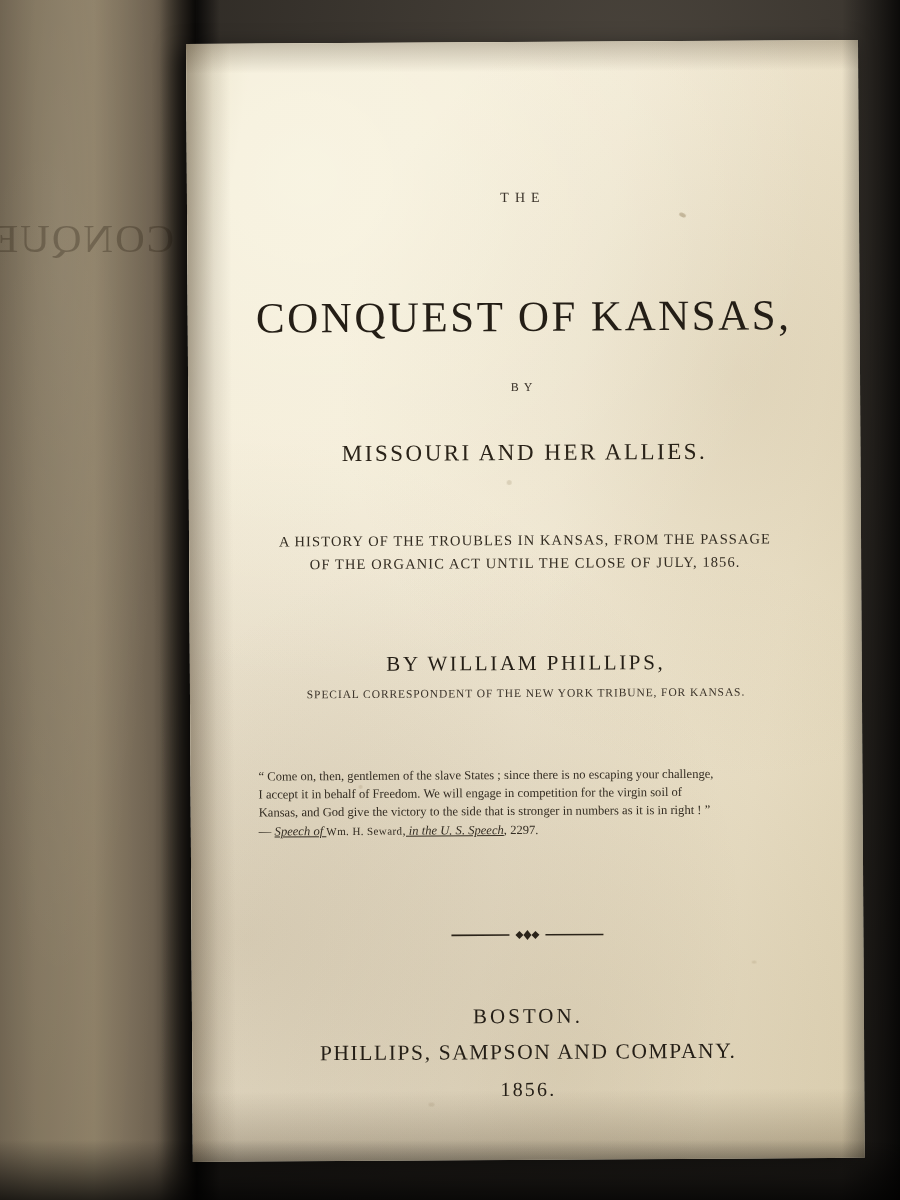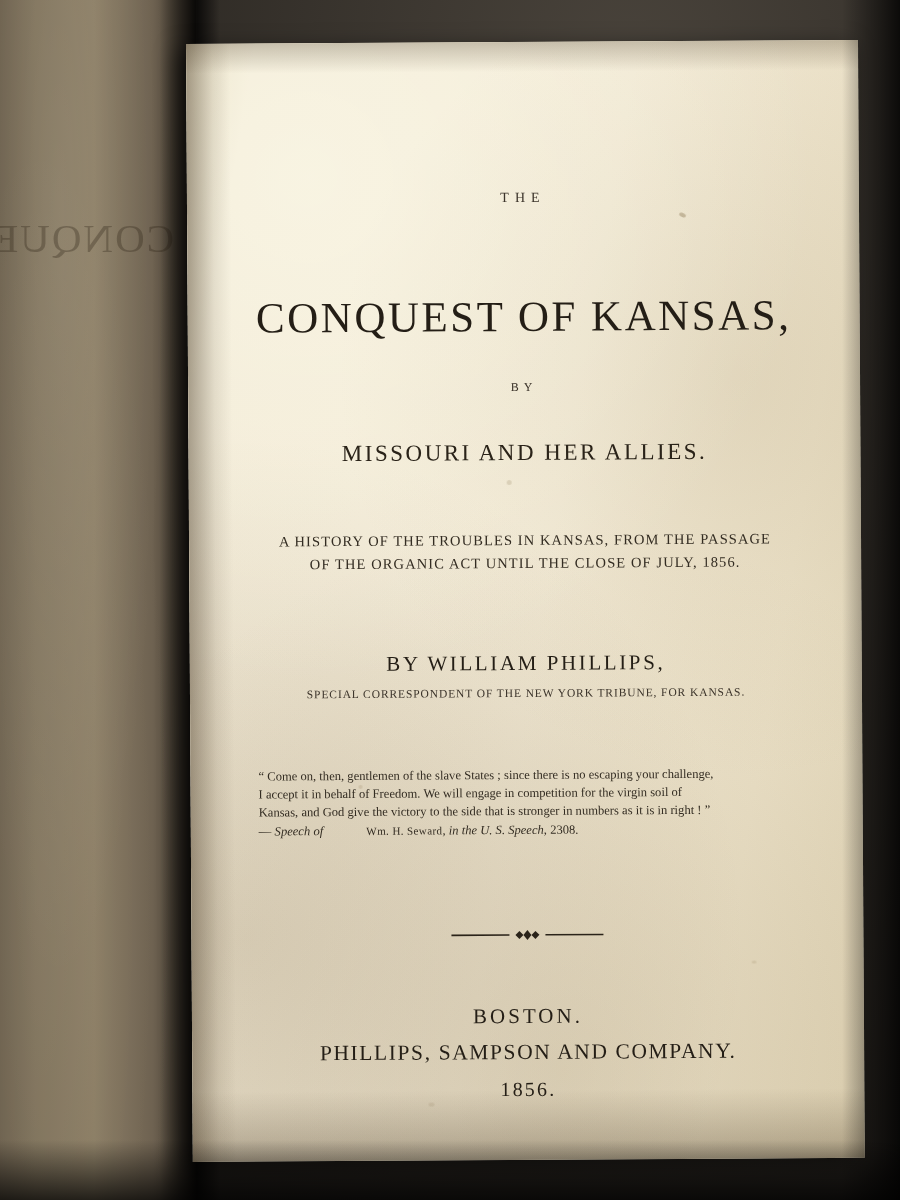"Speech of" .t-epigraph .attrib i { text-decoration: none -> underline }
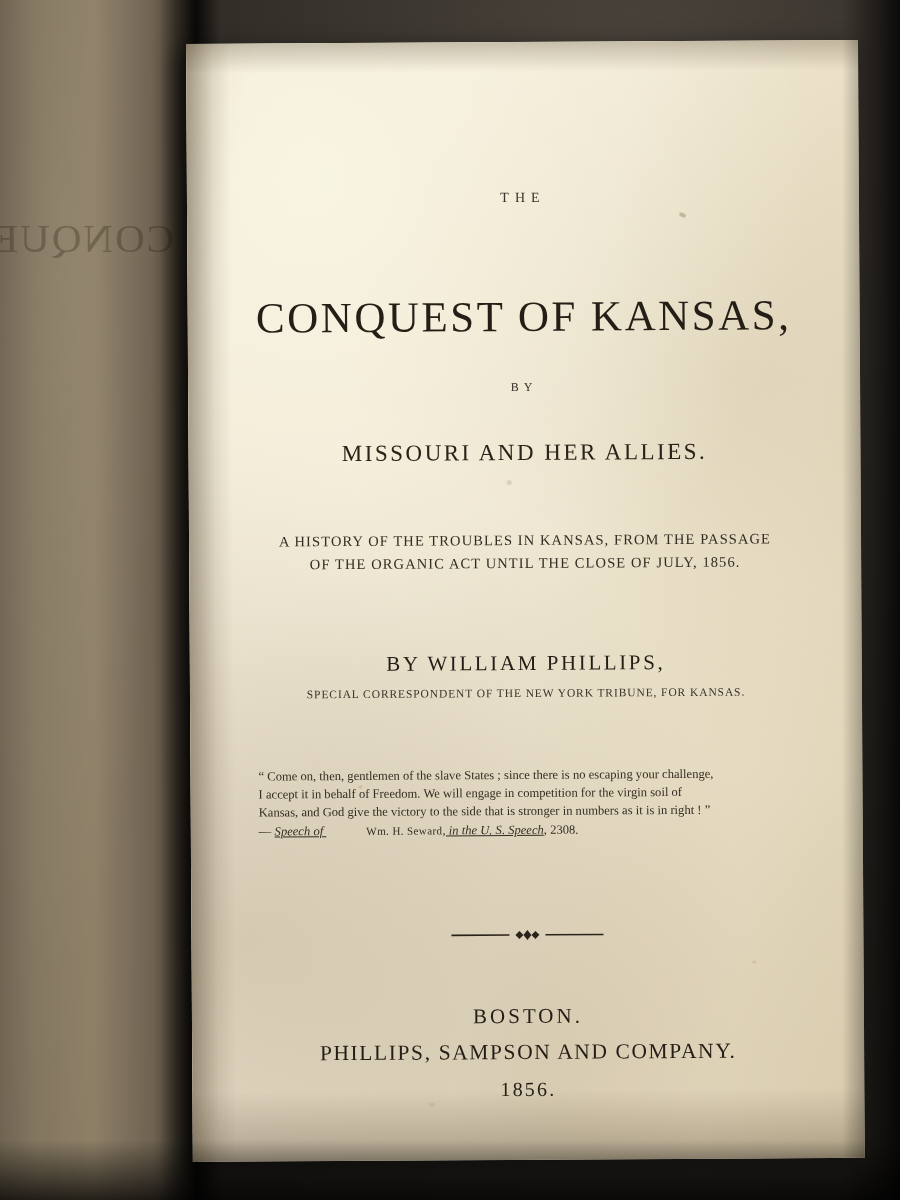"Wm. H. Seward" .sc { margin-left: 40px -> none }
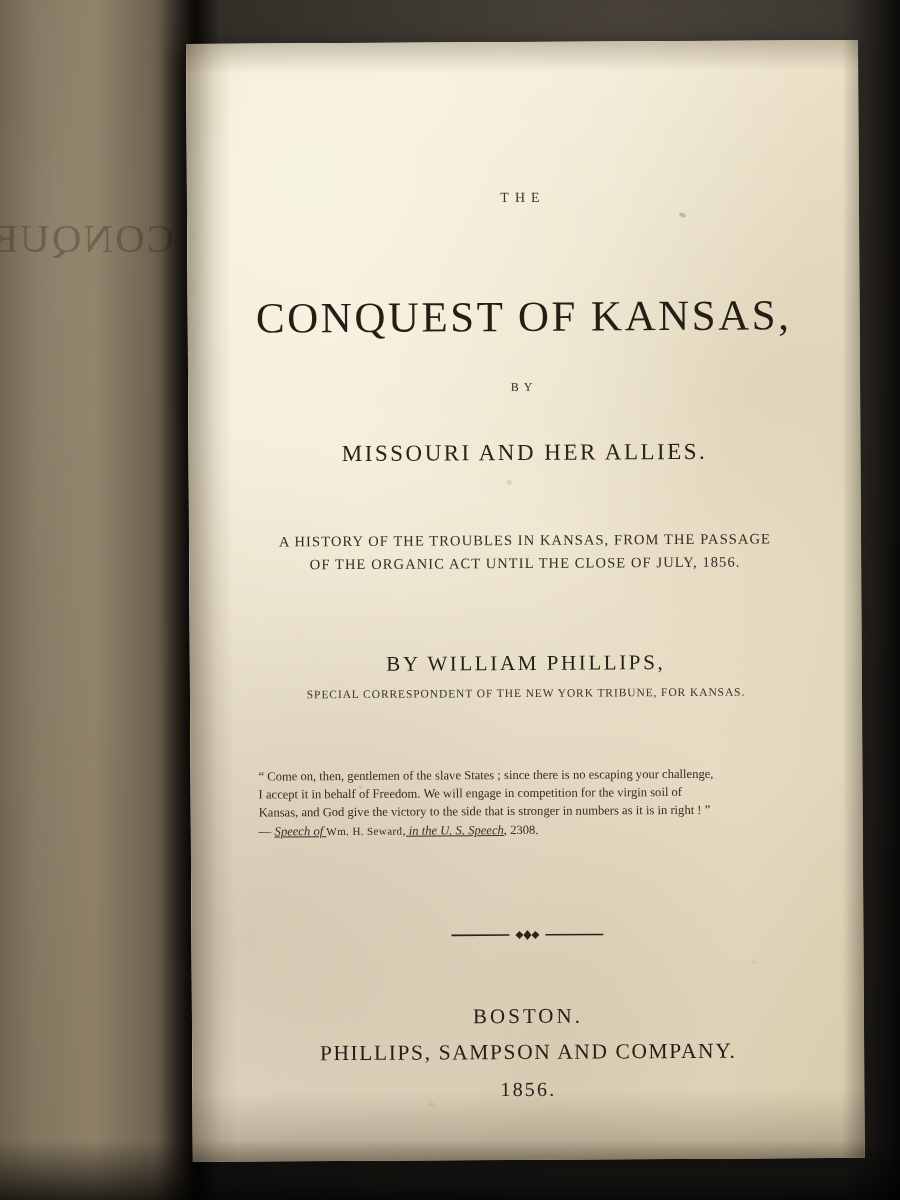", 2308." span { text: 2308 -> 2297 }
